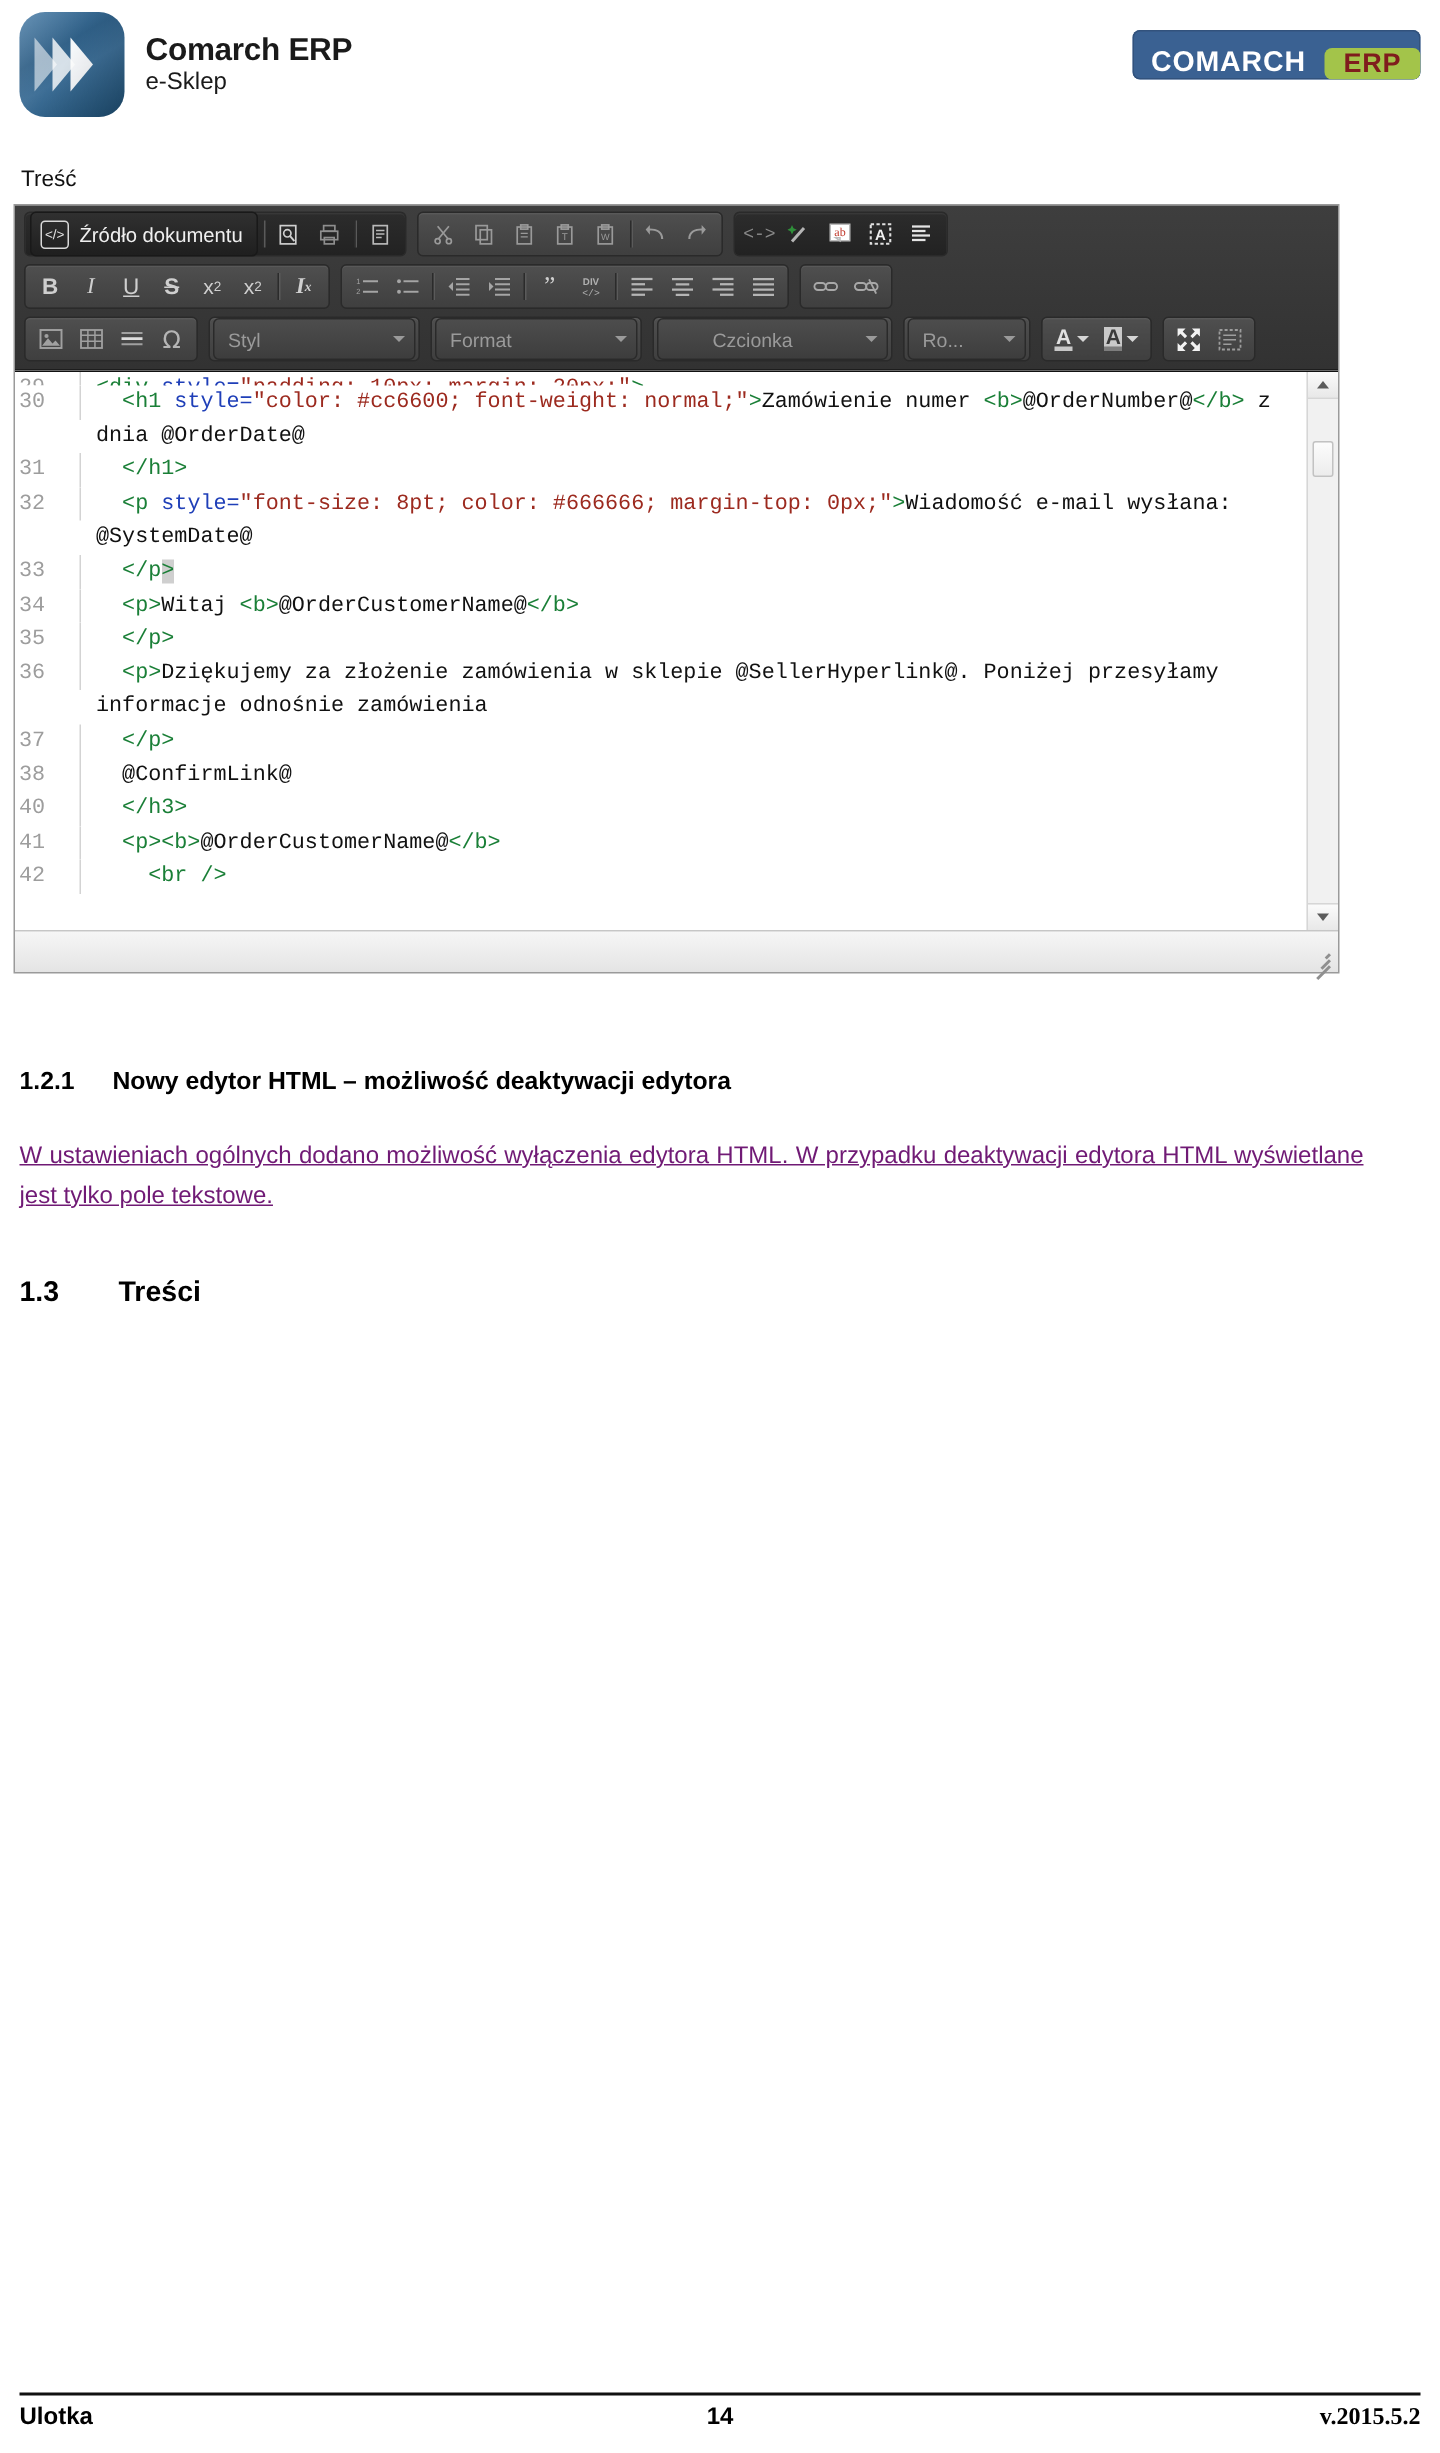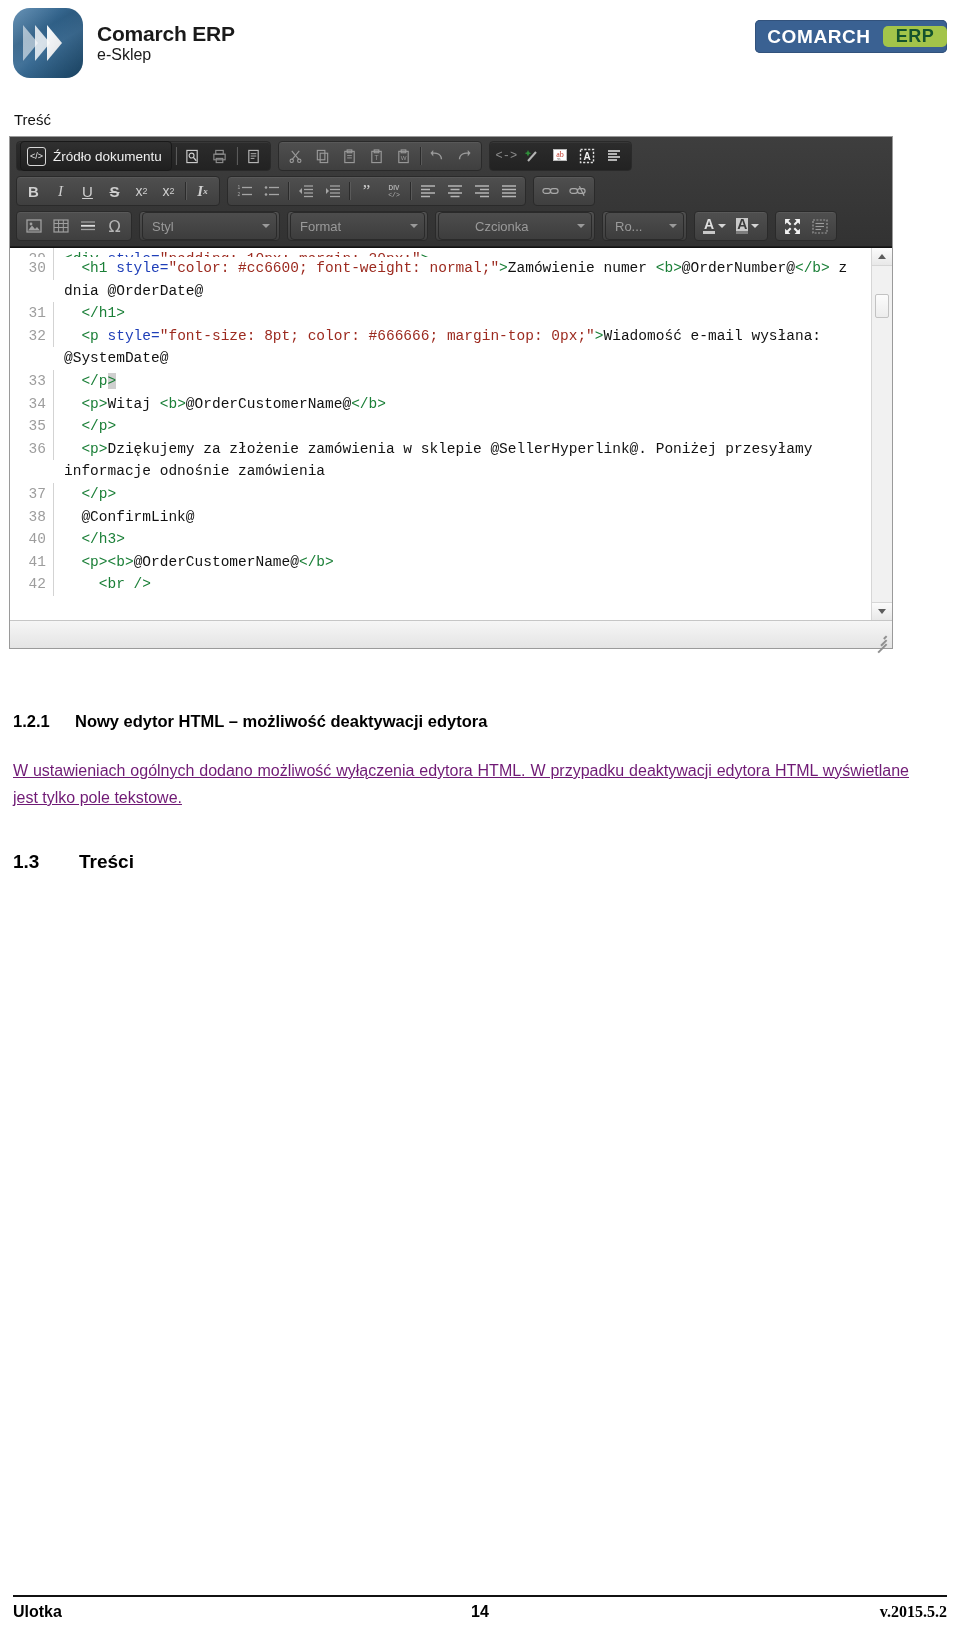"COMARCH" .comarch-logo { align-items: center -> flex-end }
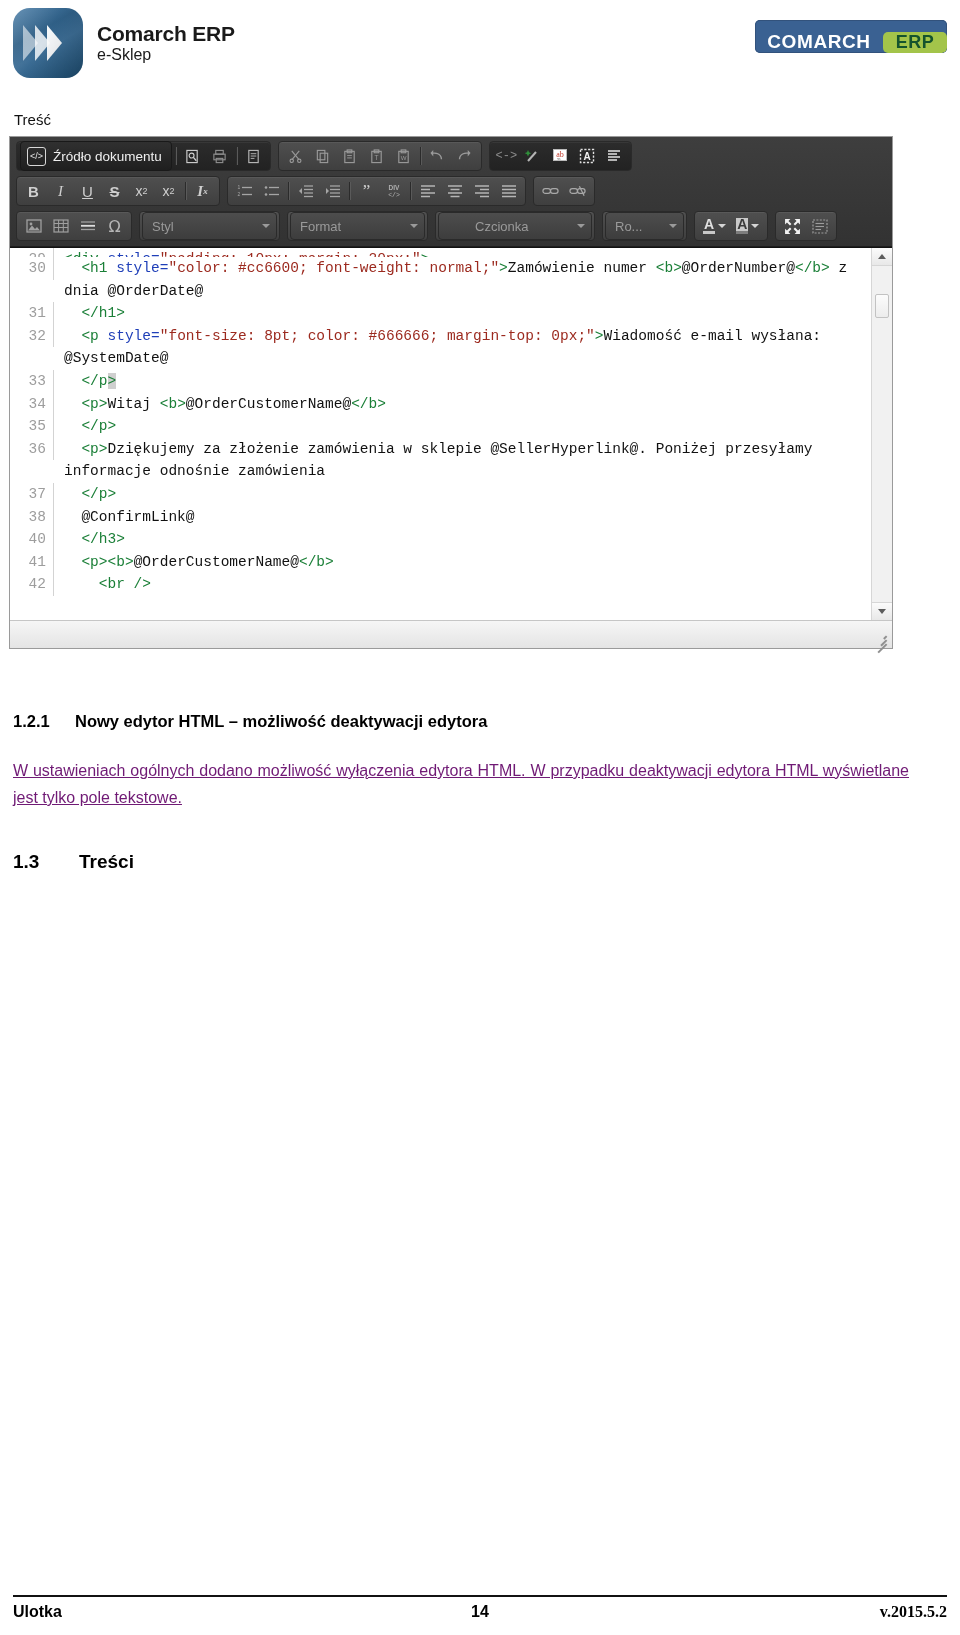"ERP" .comarch-logo .cl-right { color: #14532d -> #7f1d1d }
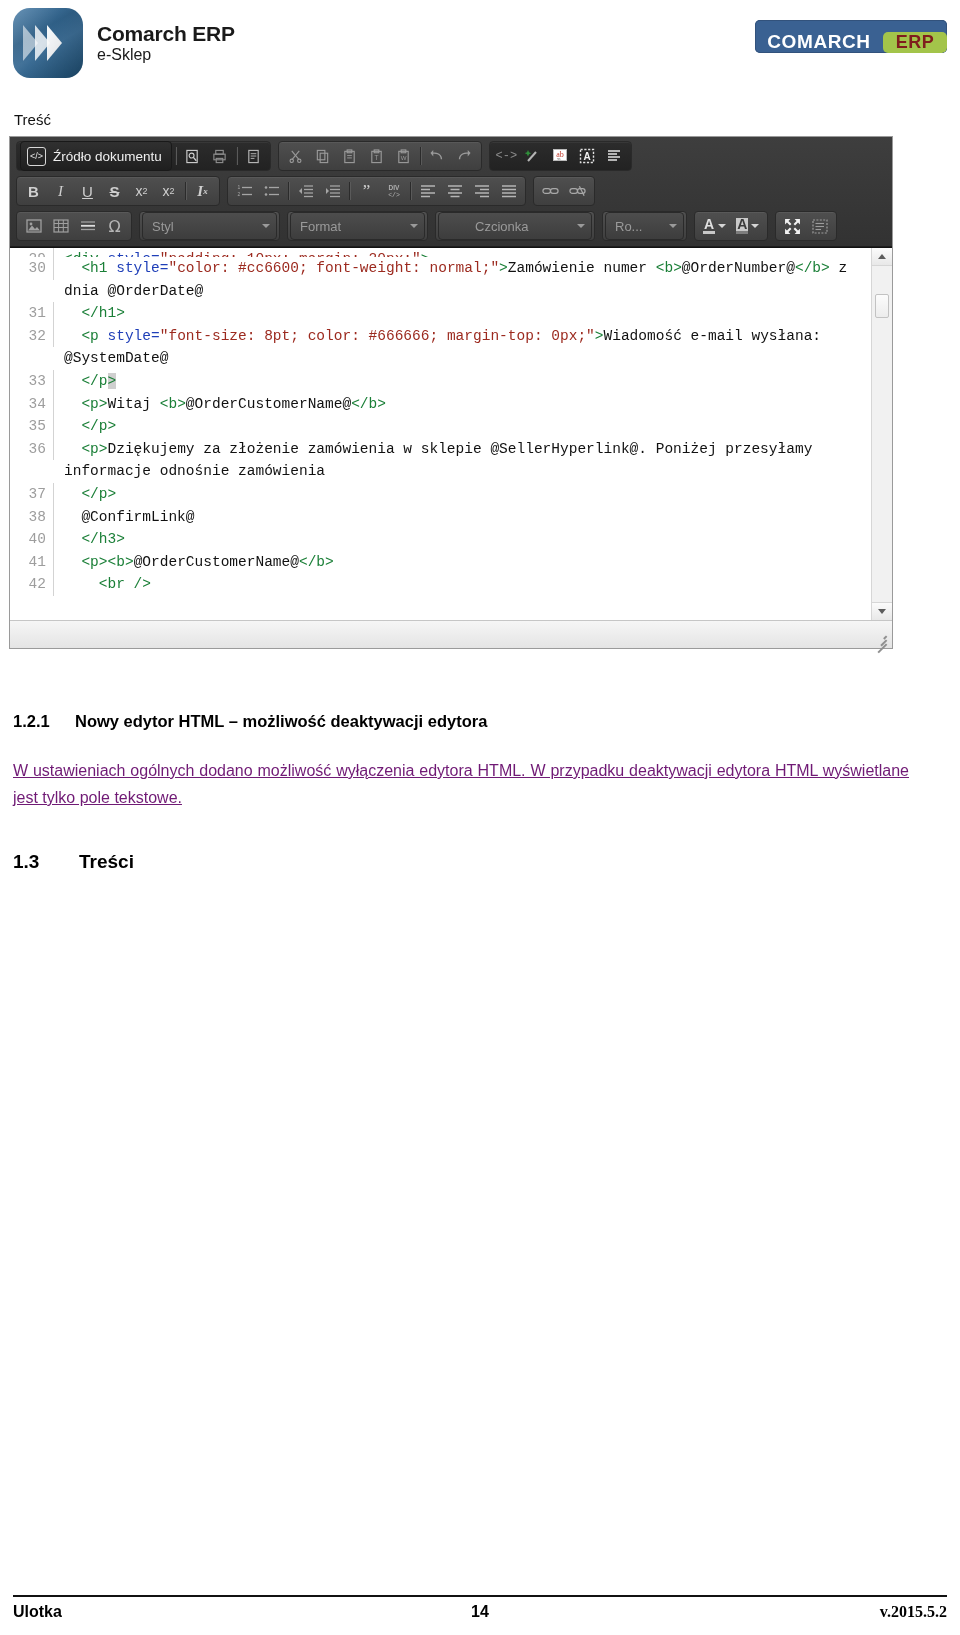"30" .gutter { padding-right: 7px -> 23px }
